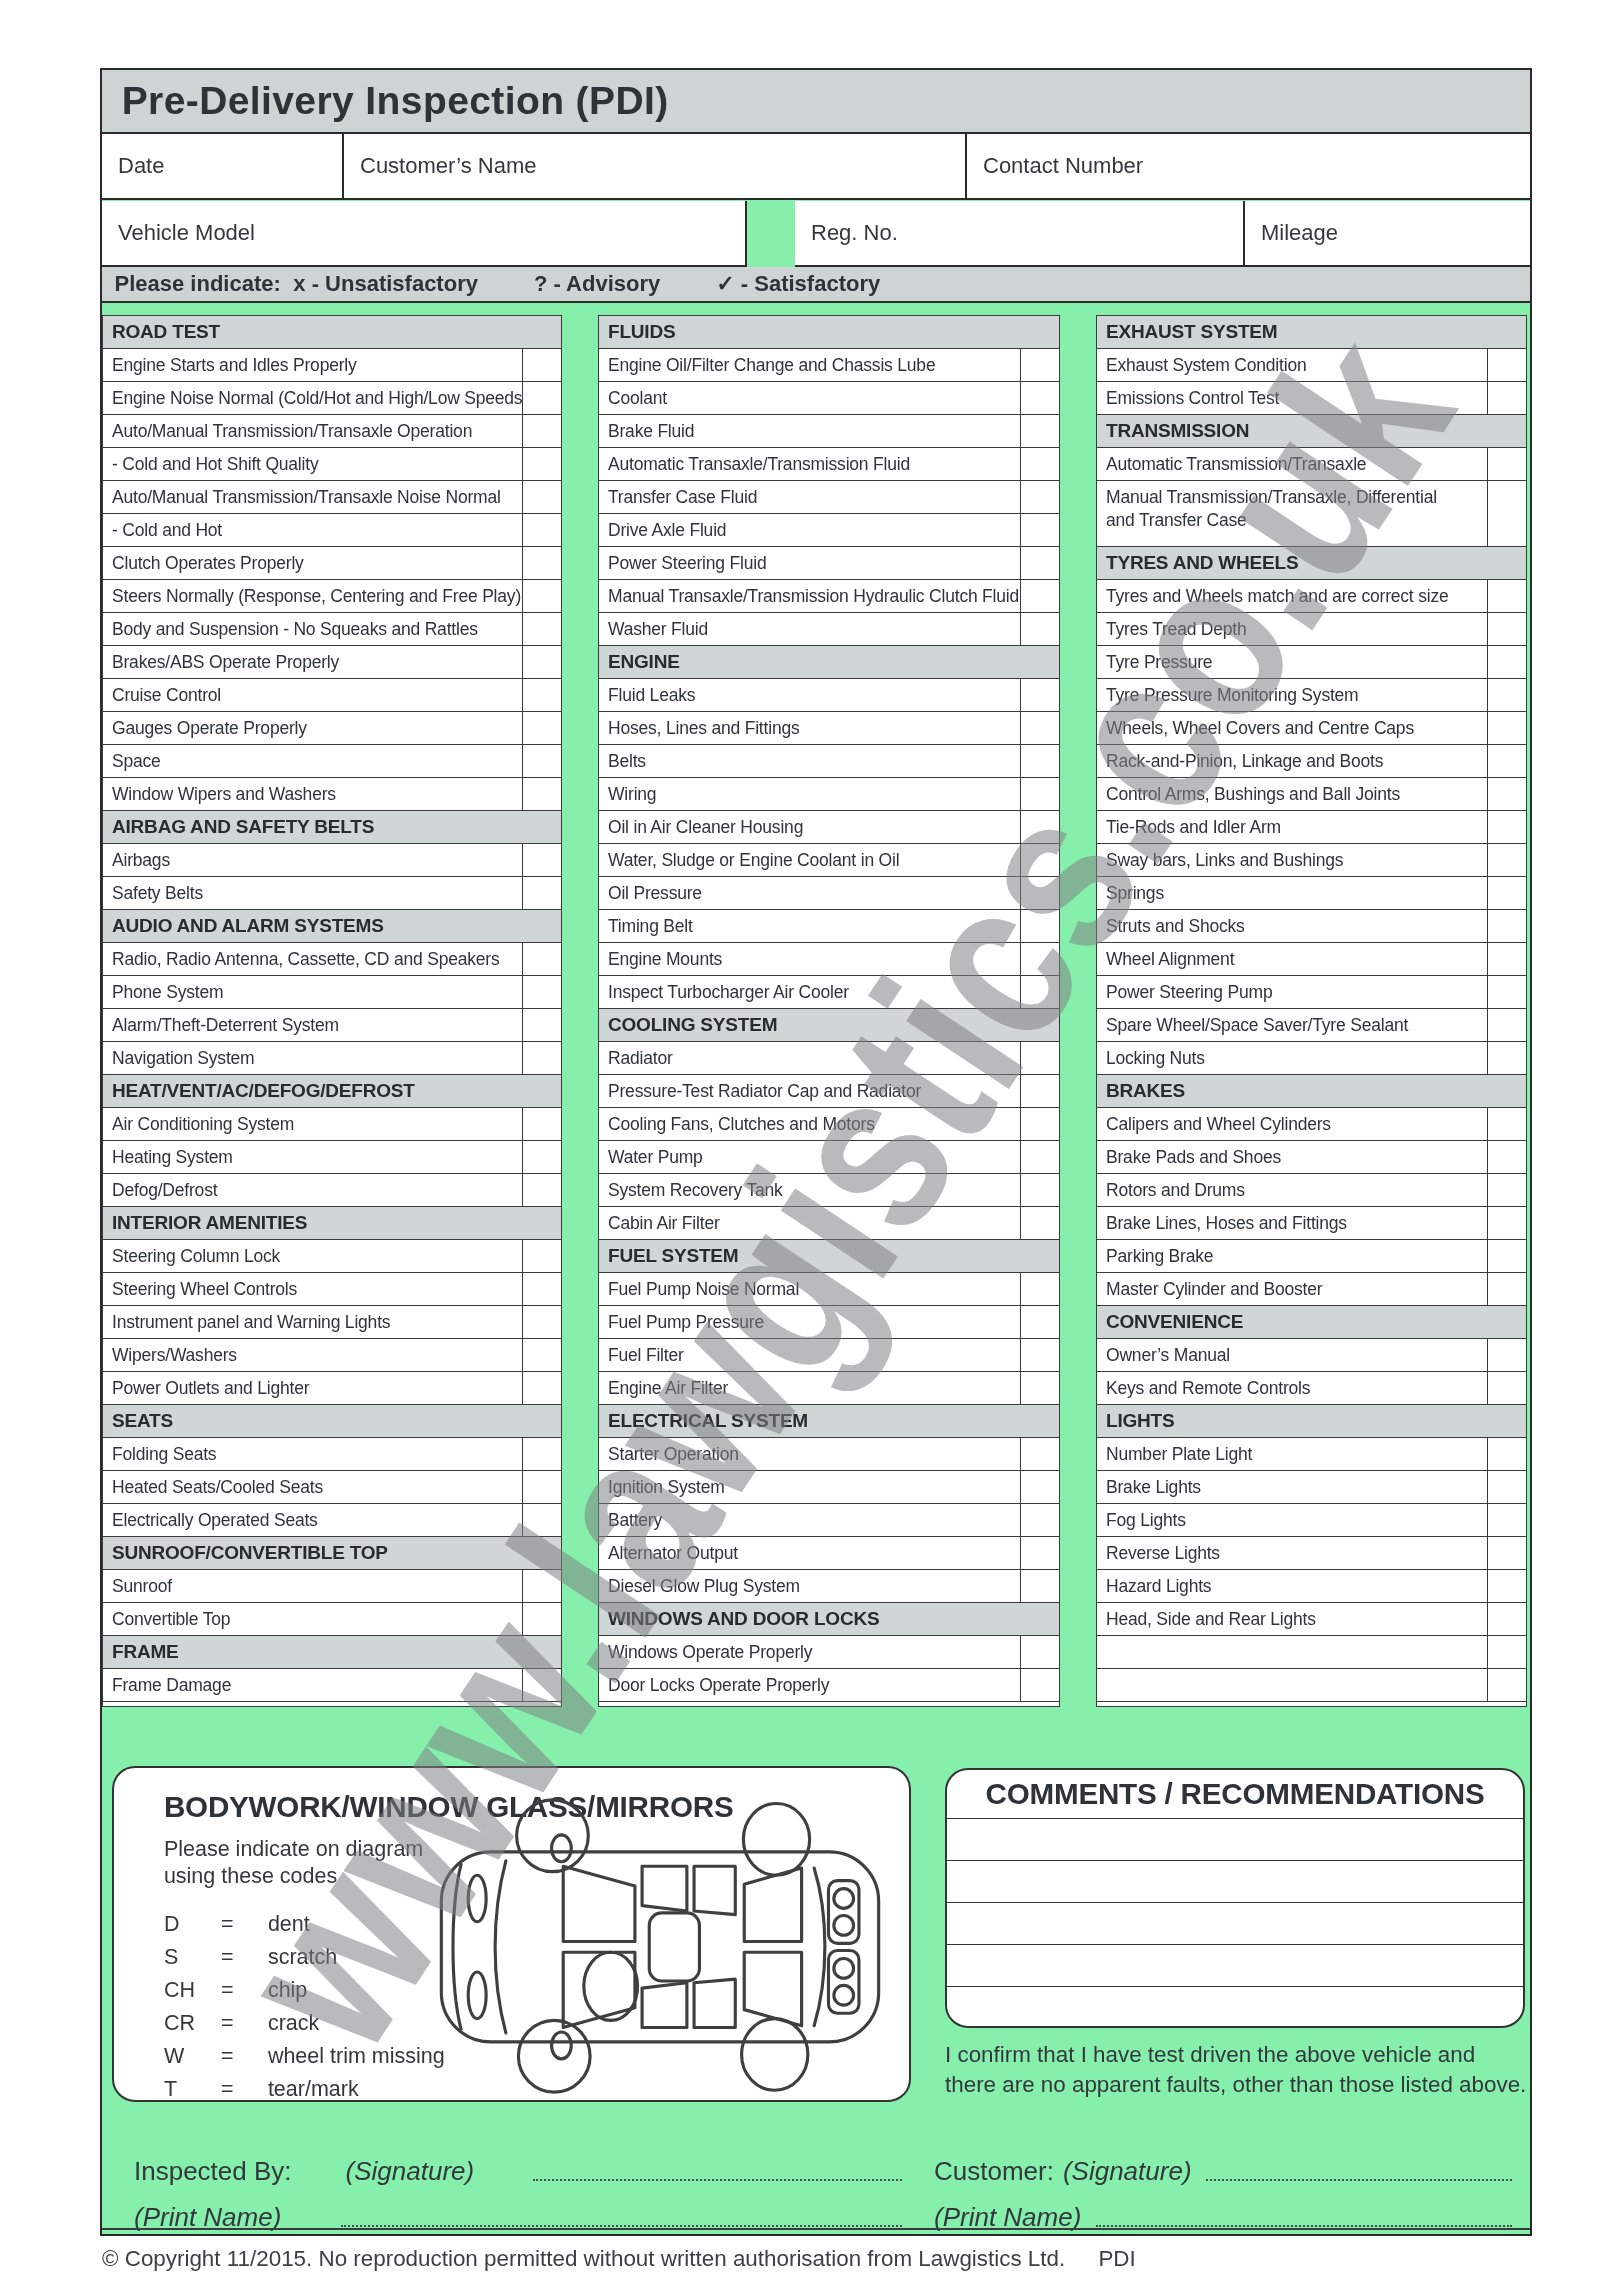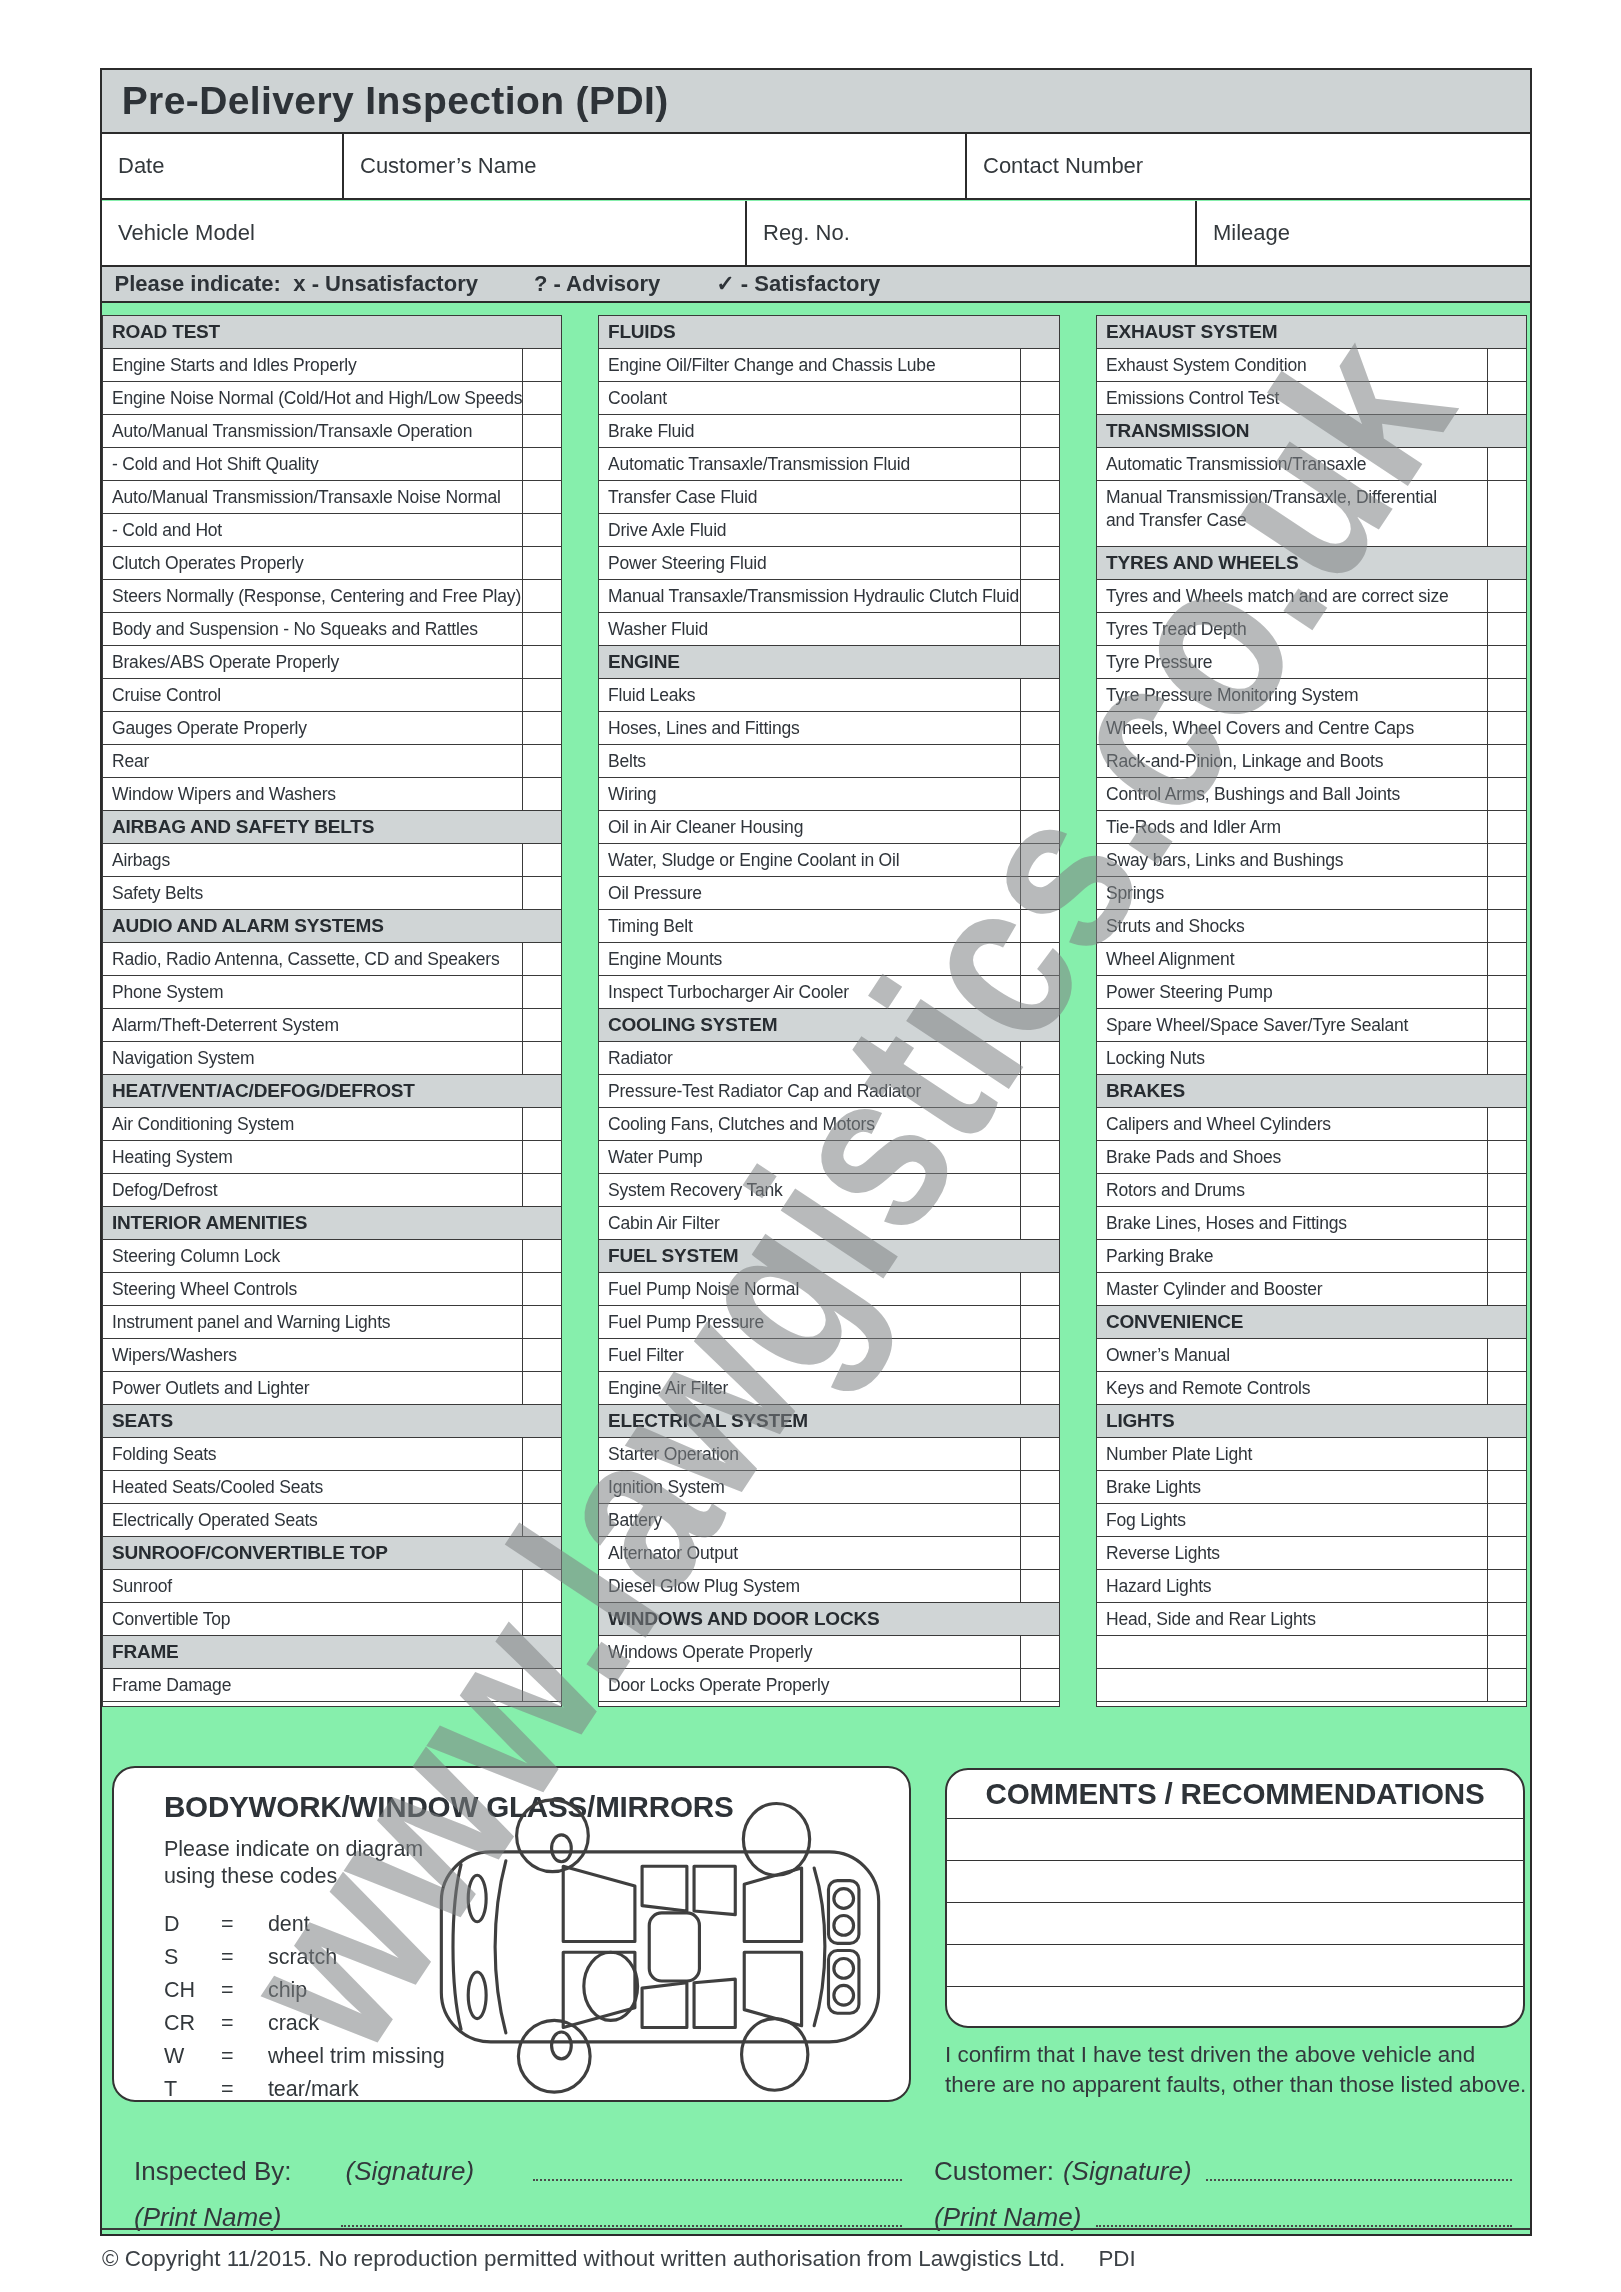"Reg. No." div.info-cell { margin-left: none -> 48px }
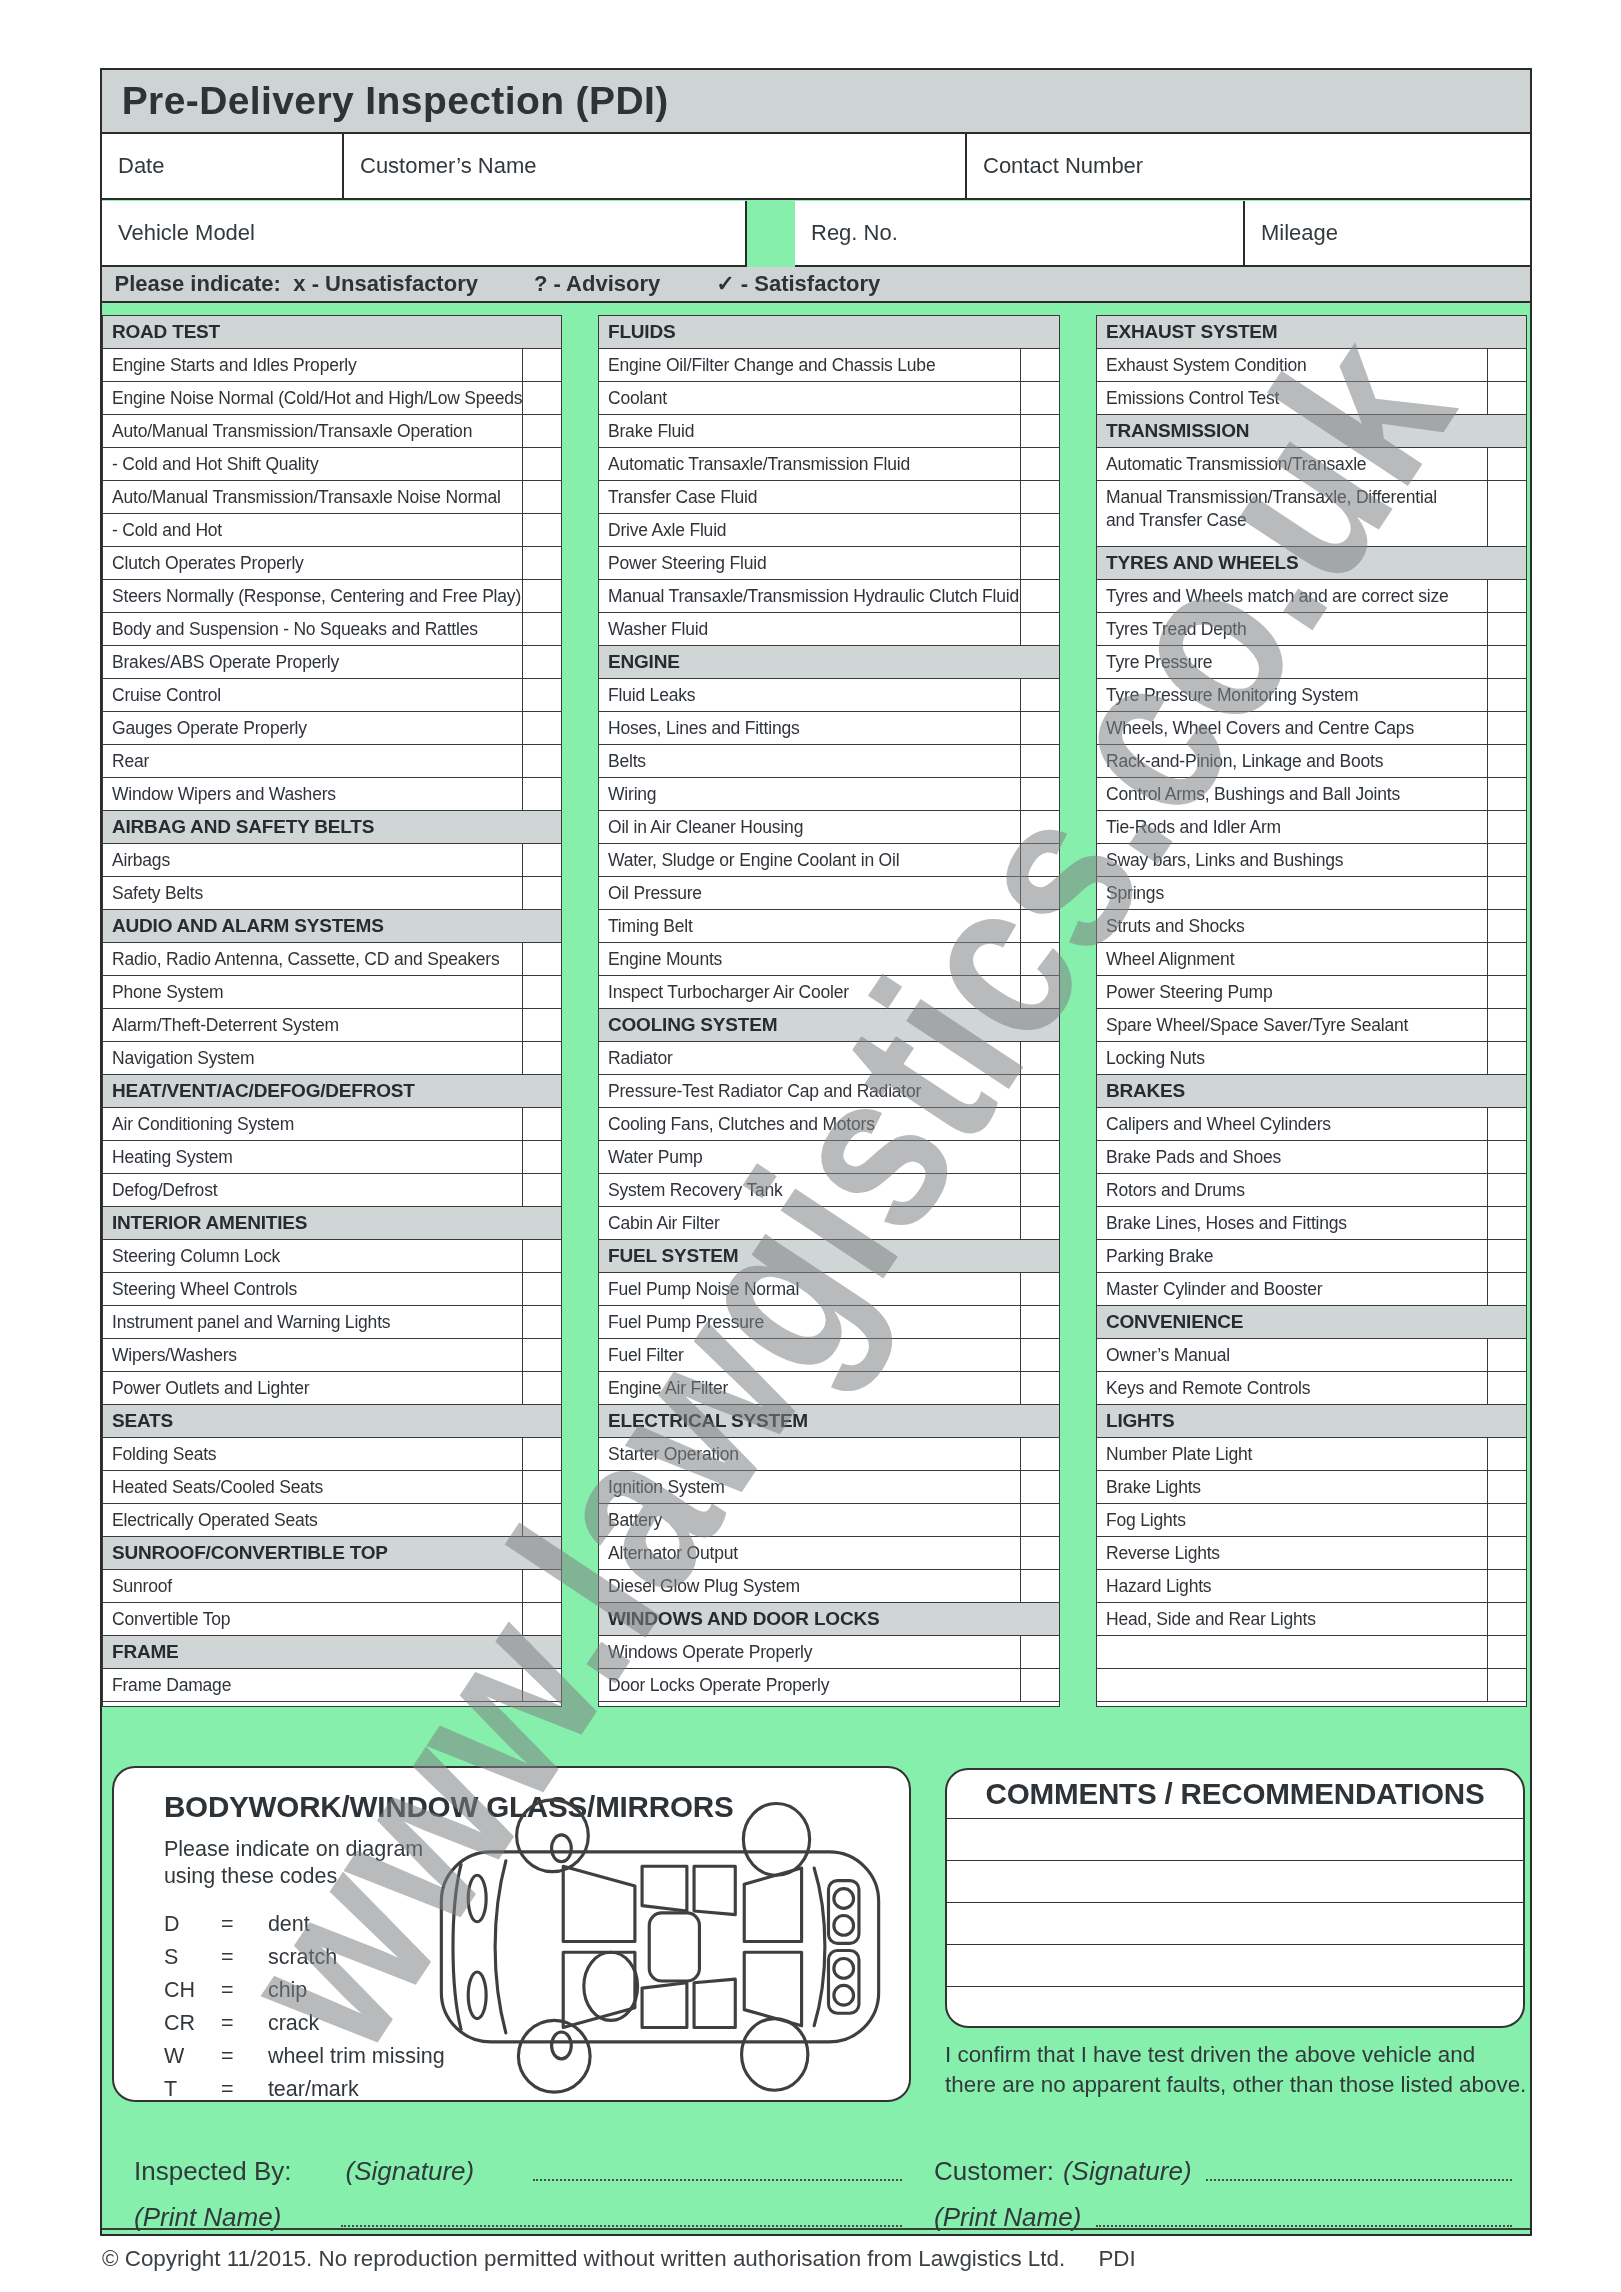"Rear" span.lbl { text: Rear -> Space }
